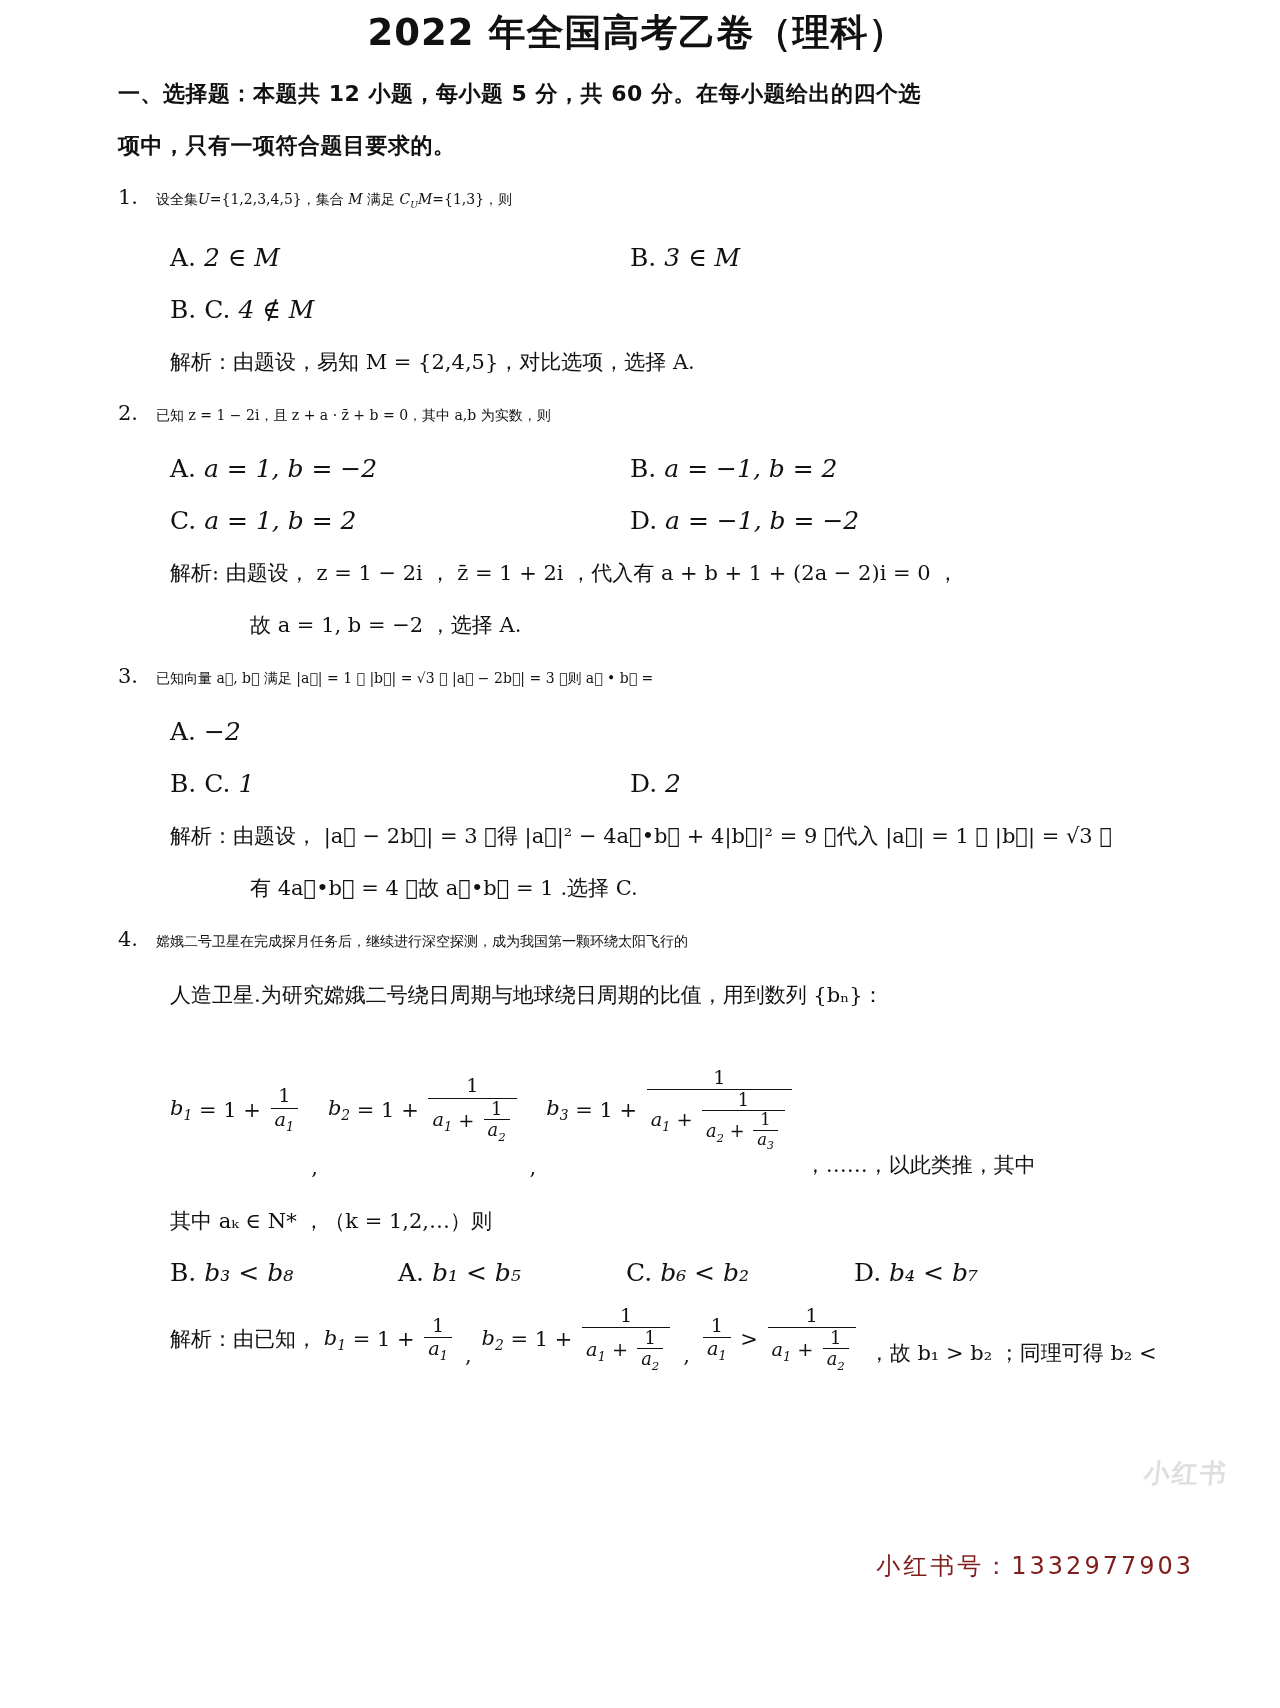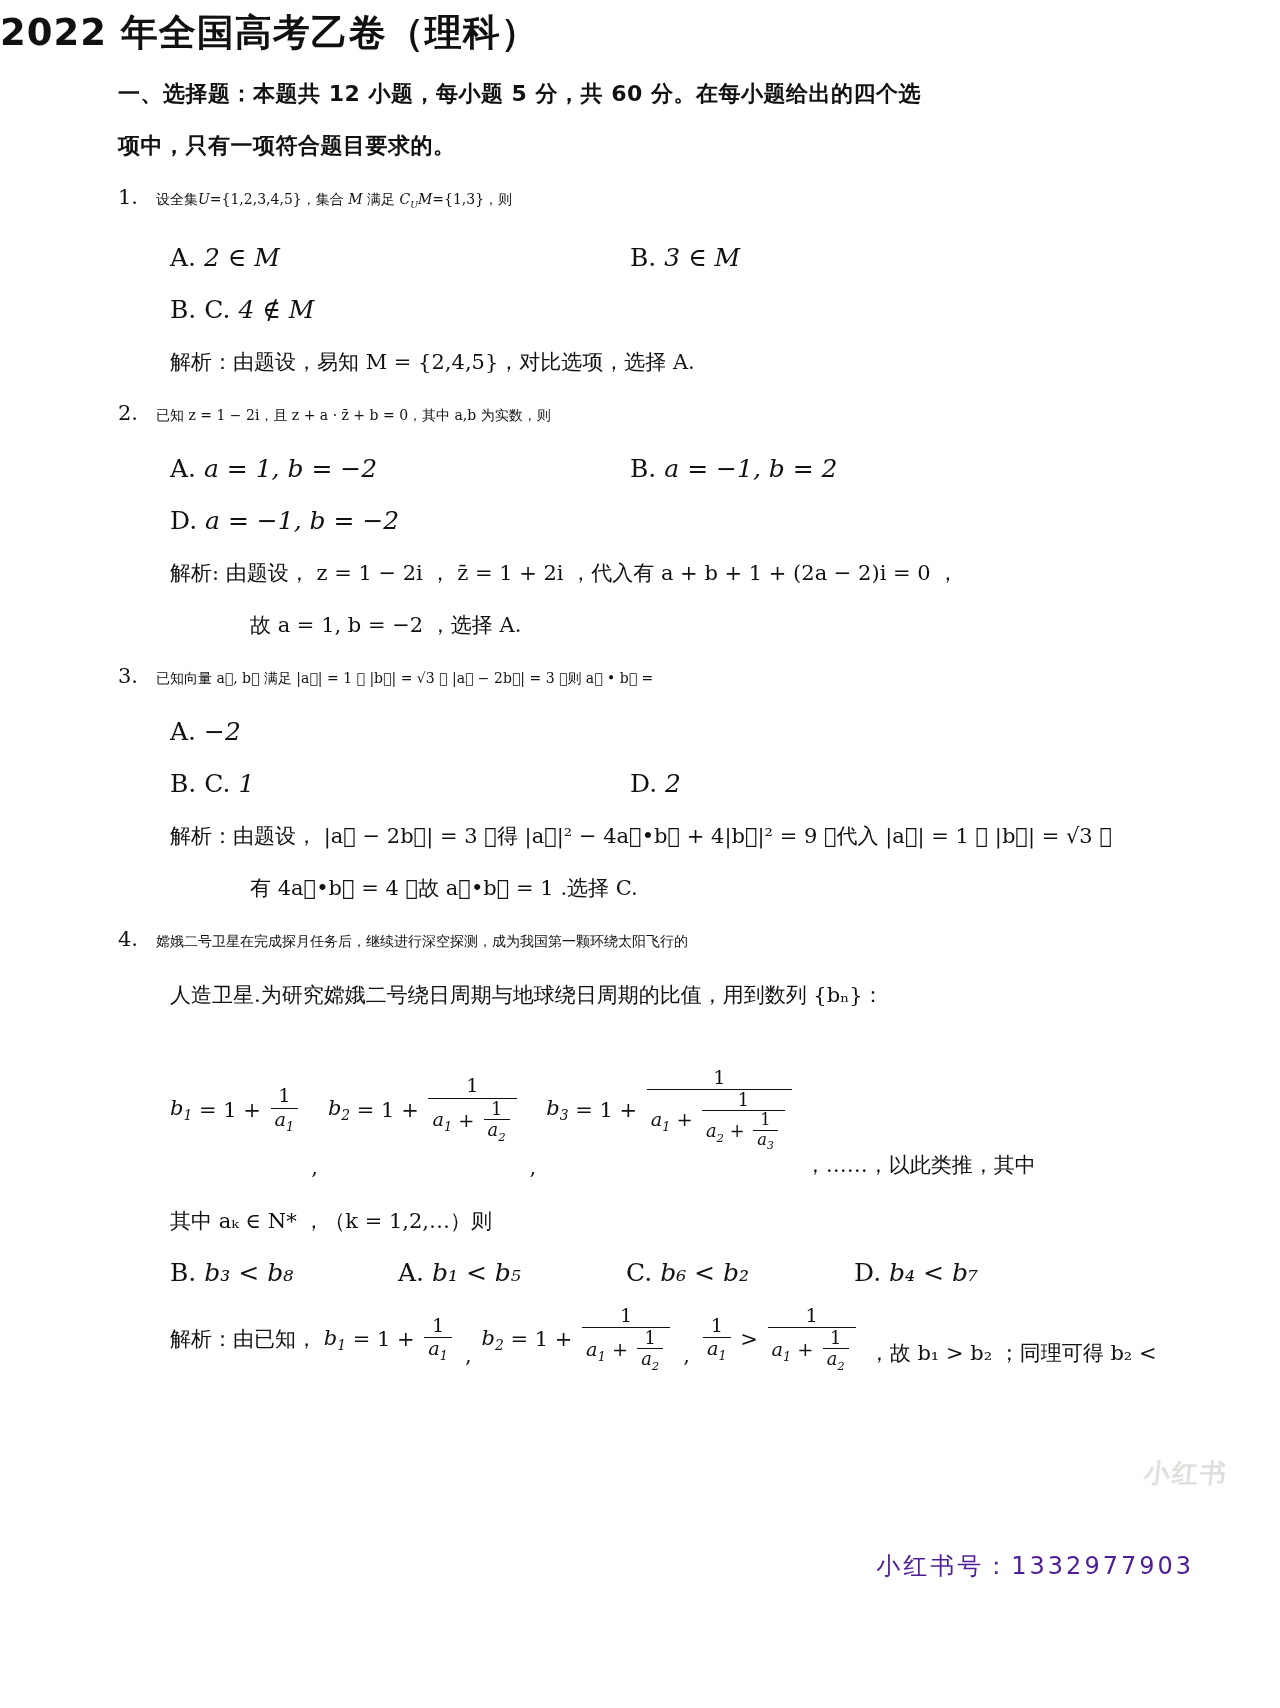"2022 年全国高考乙卷（理科）" .title { text-align: none -> center }
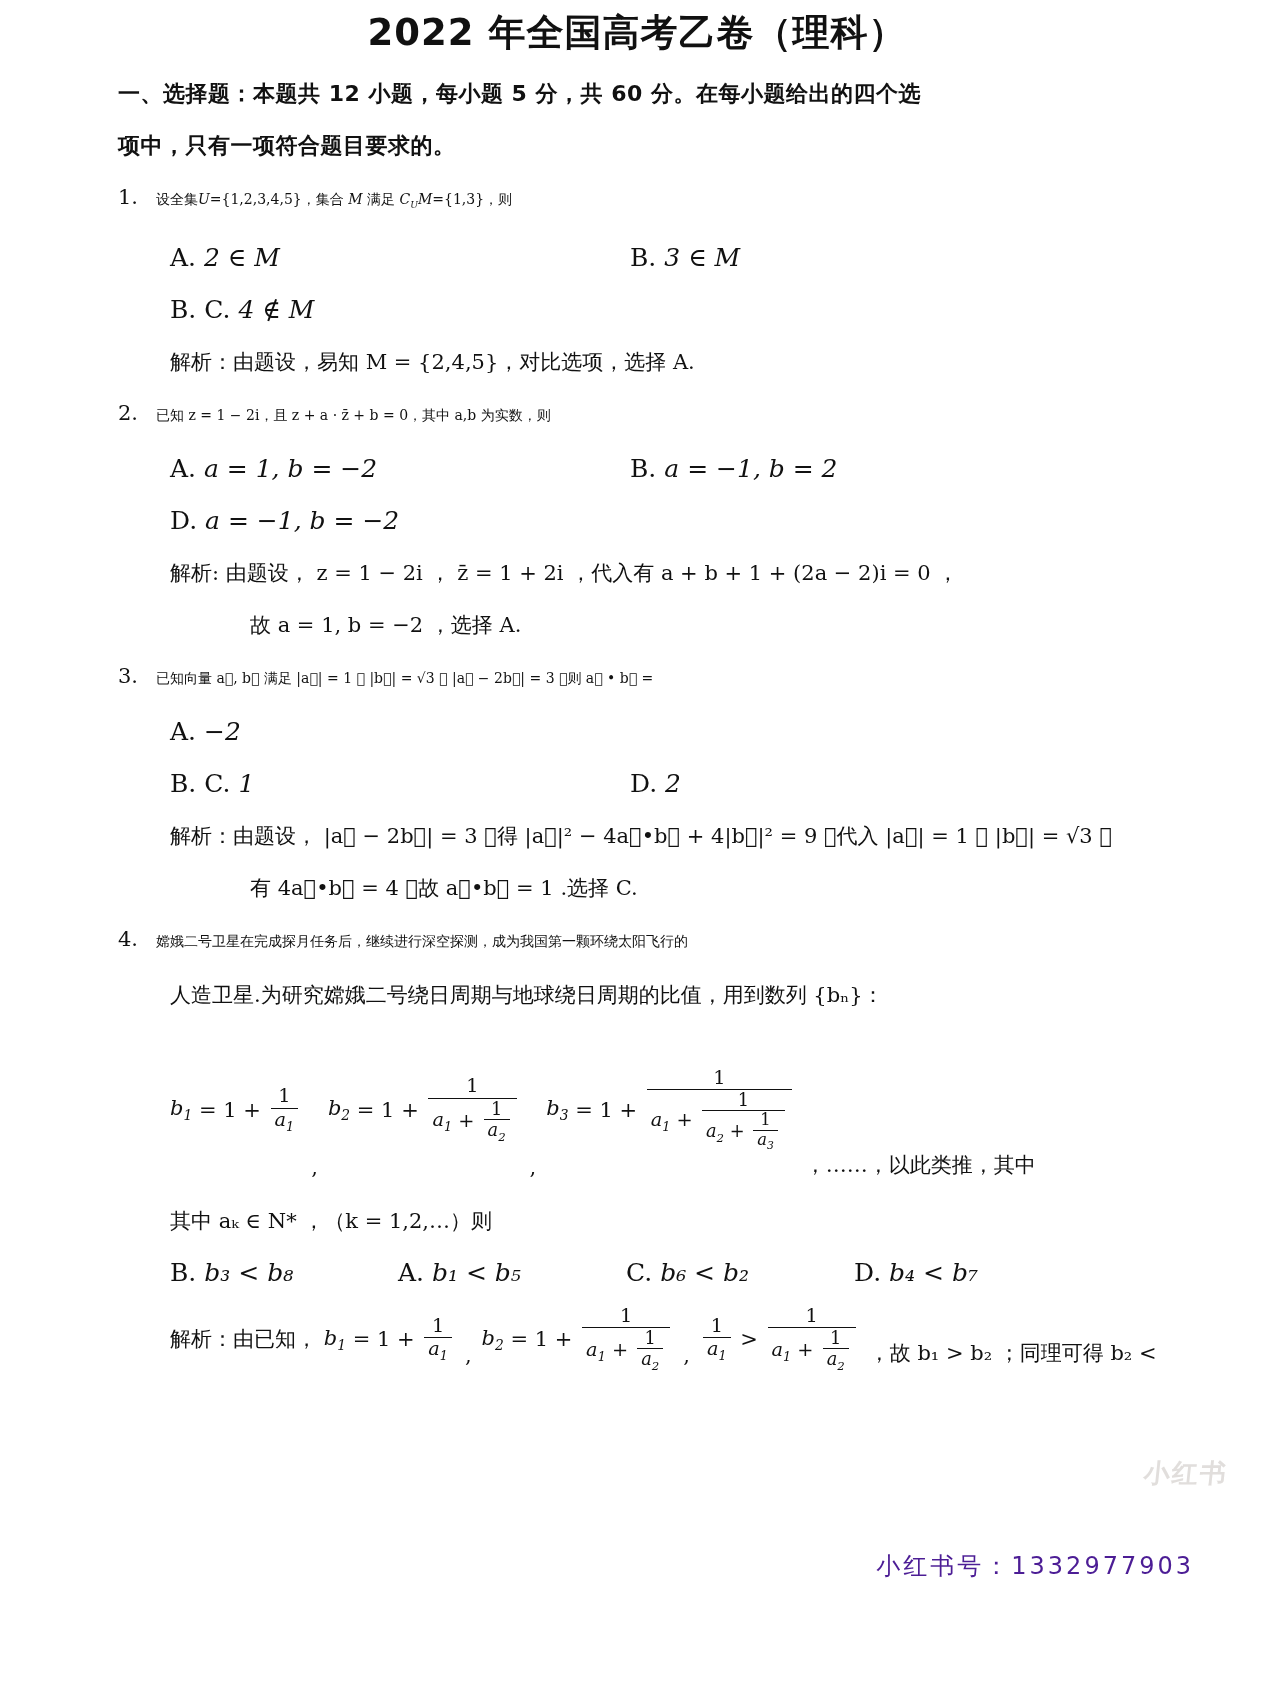"C. a = 1, b" div.opt { html: none -> <div> <span>C.</span> <span>a = 1, b = 2</span> </div> }
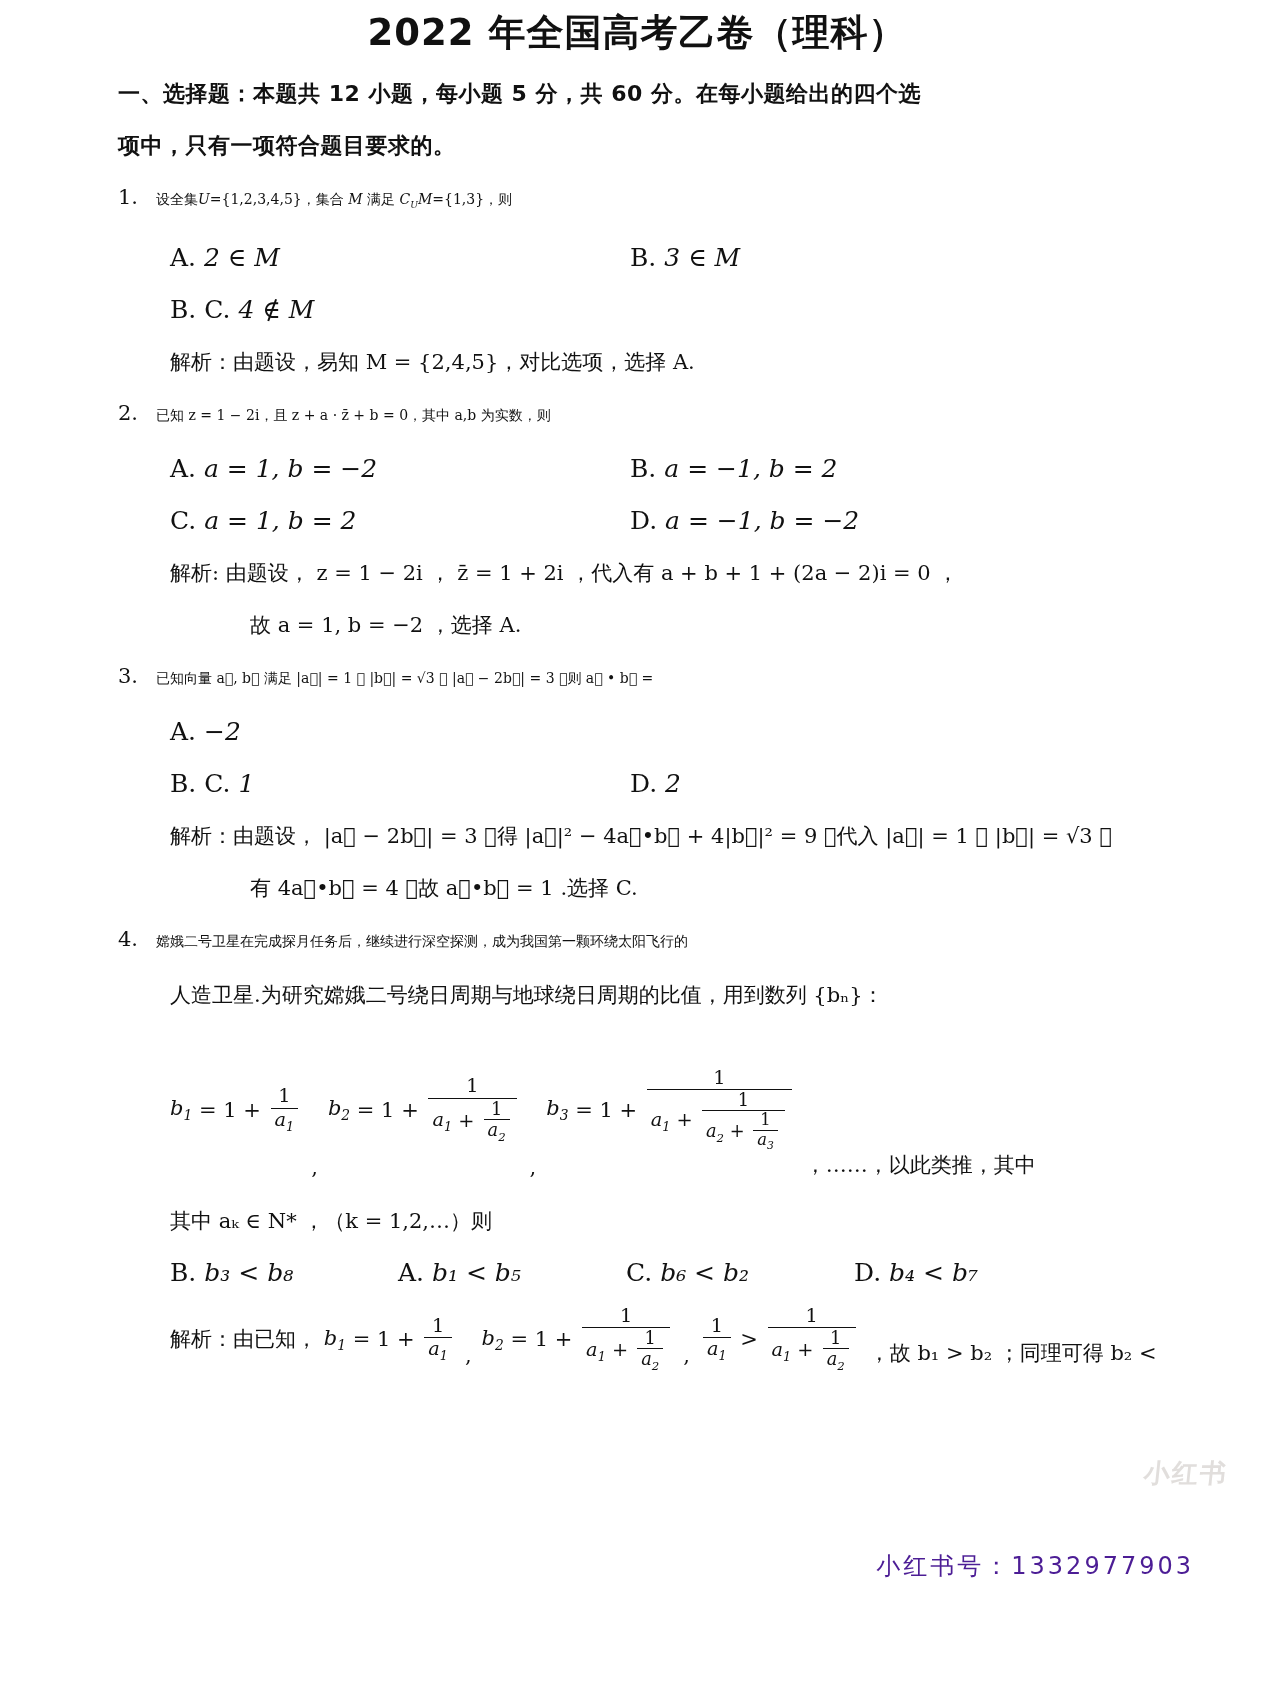"小红书号：1332977903" .wm-id { color: #4c1d95 -> #7f1d1d }
